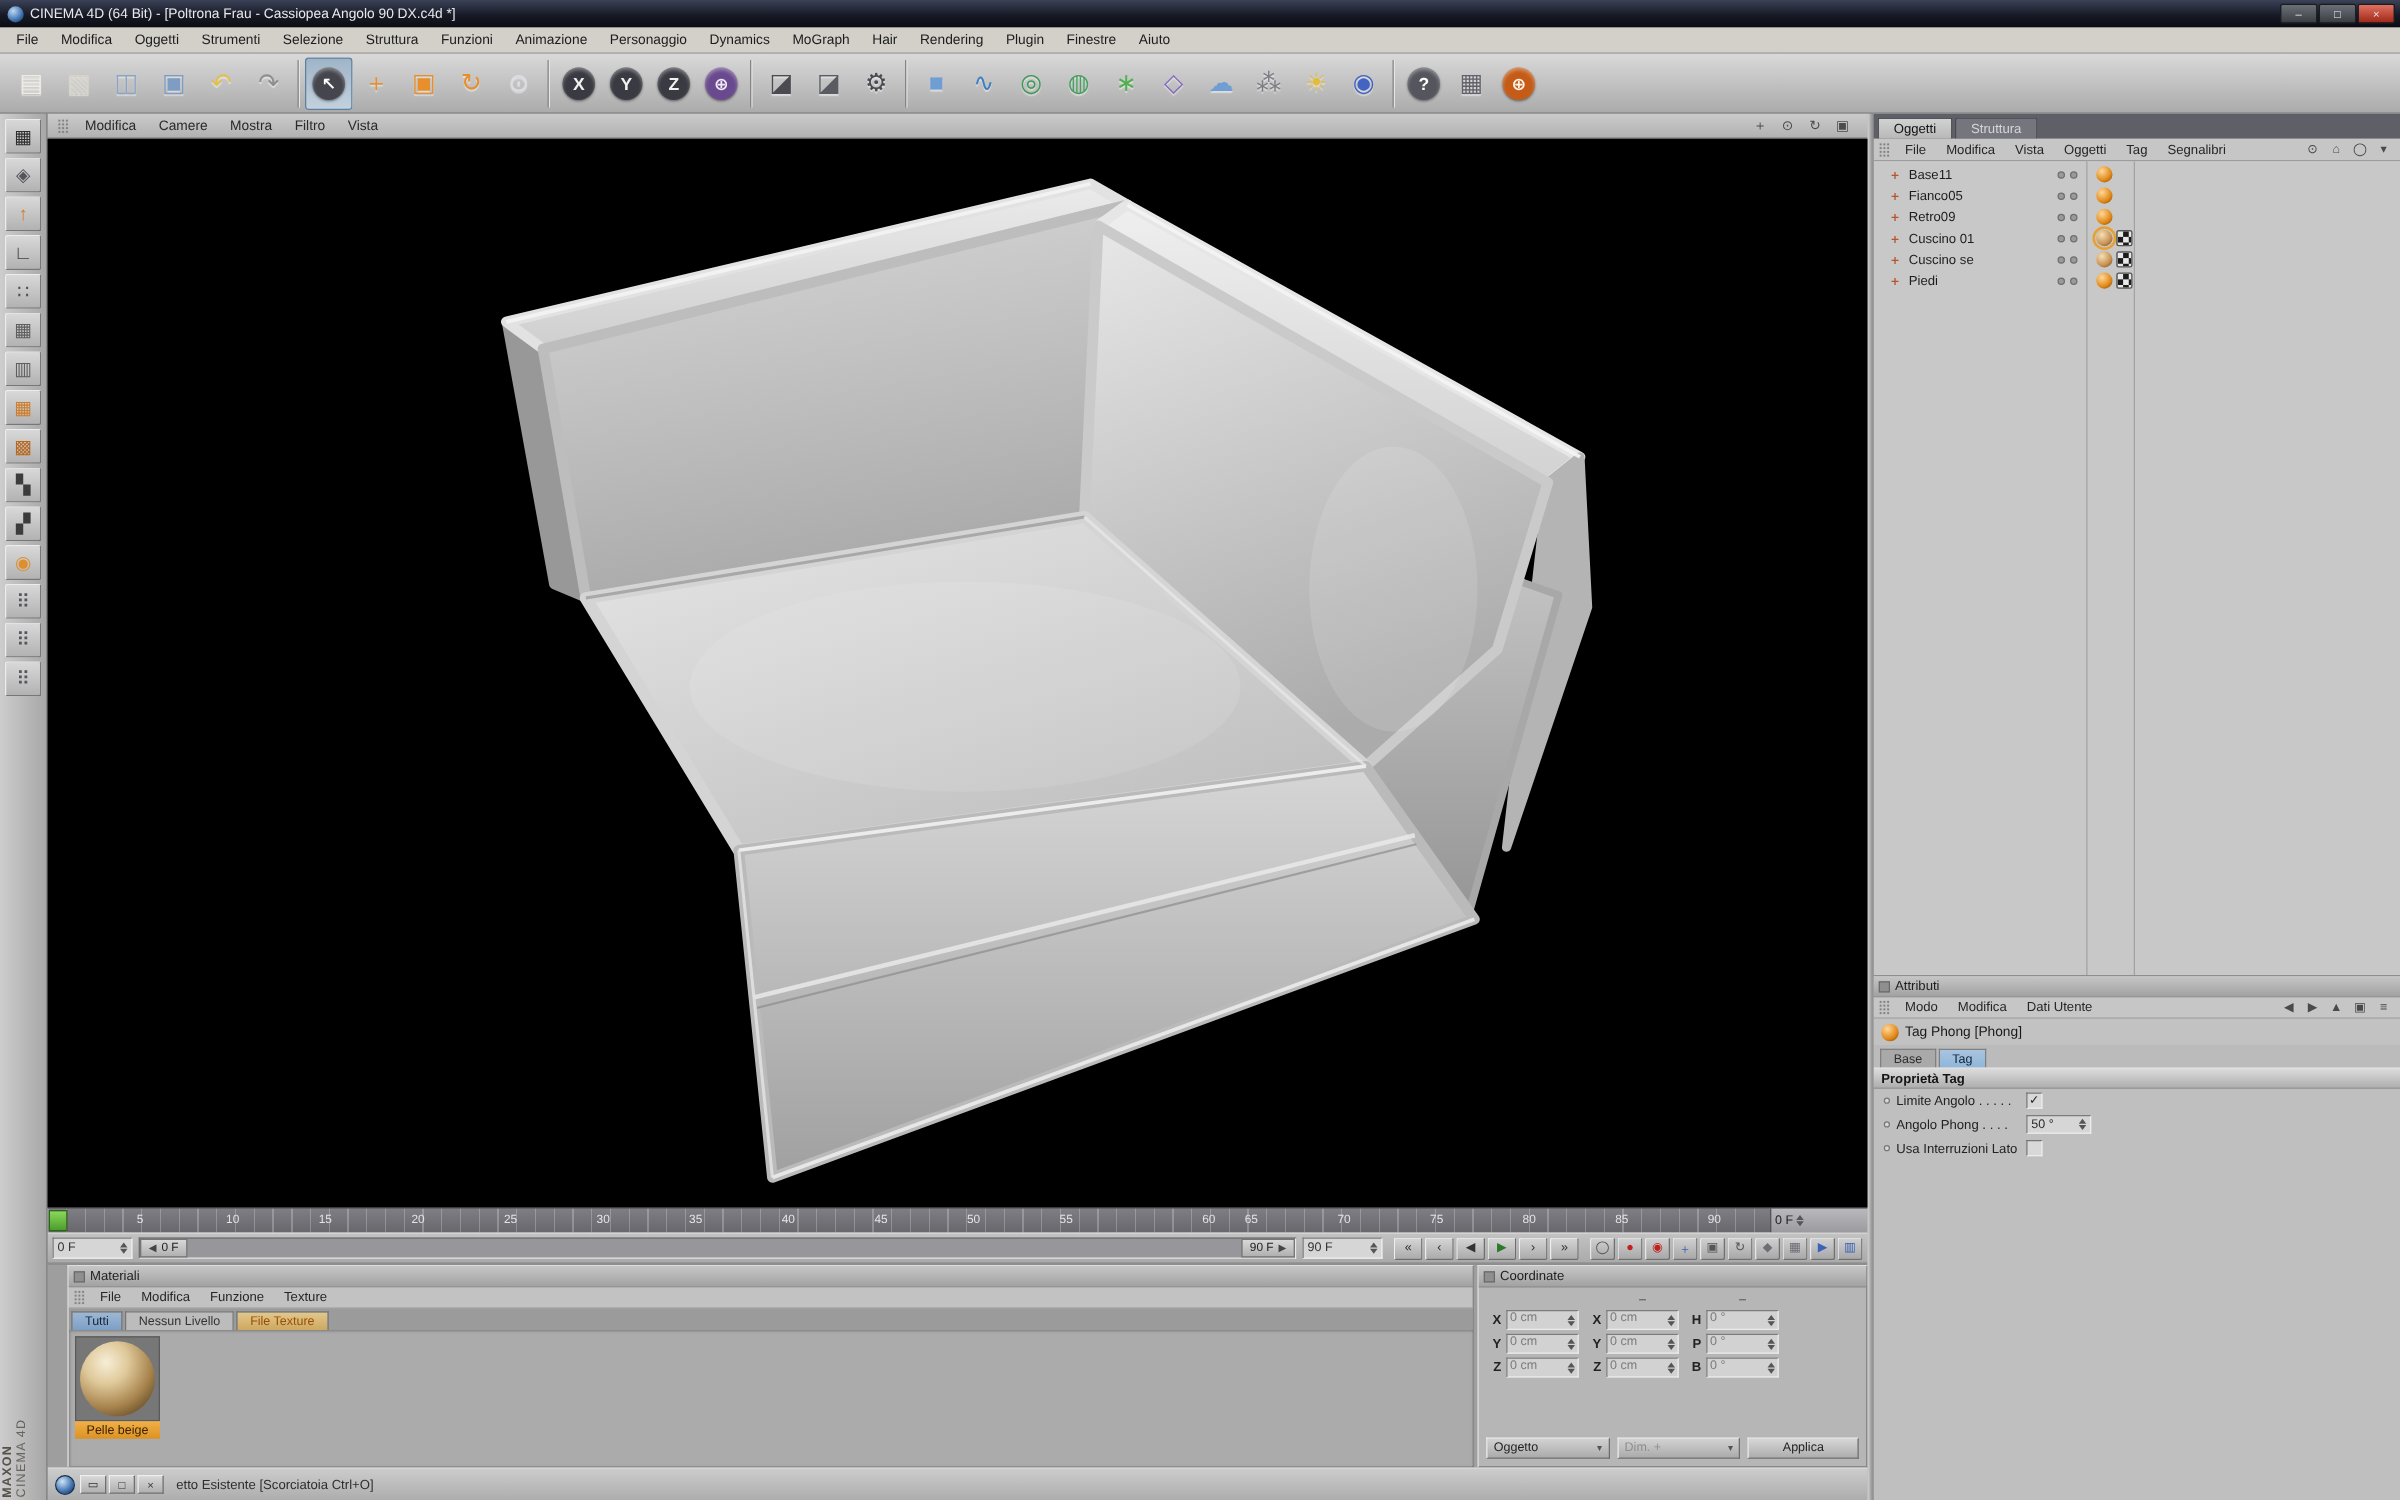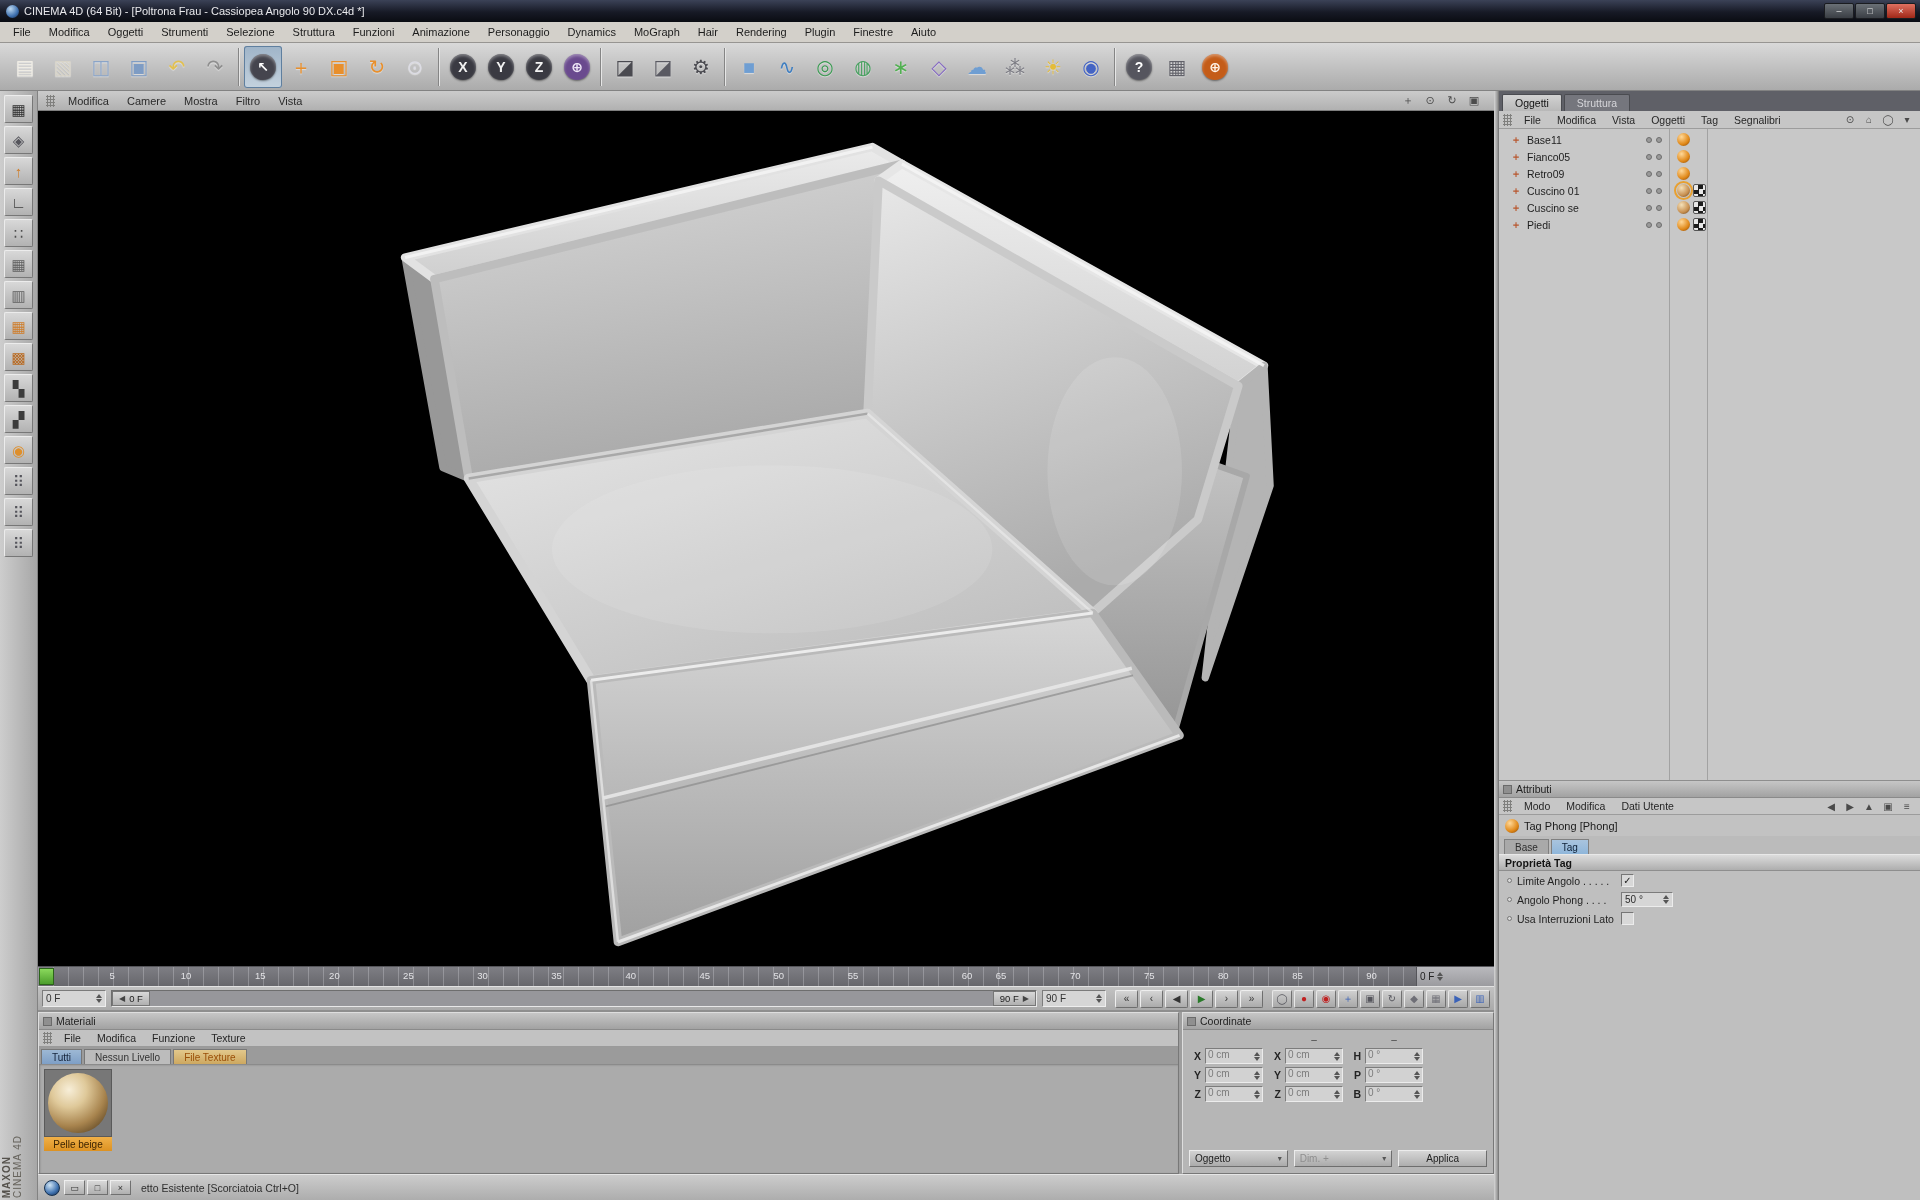"Materiali" .materials { margin-left: none -> 16px }
